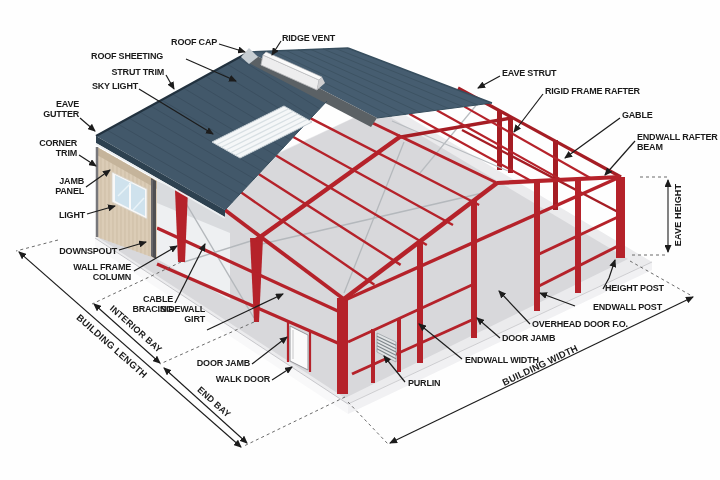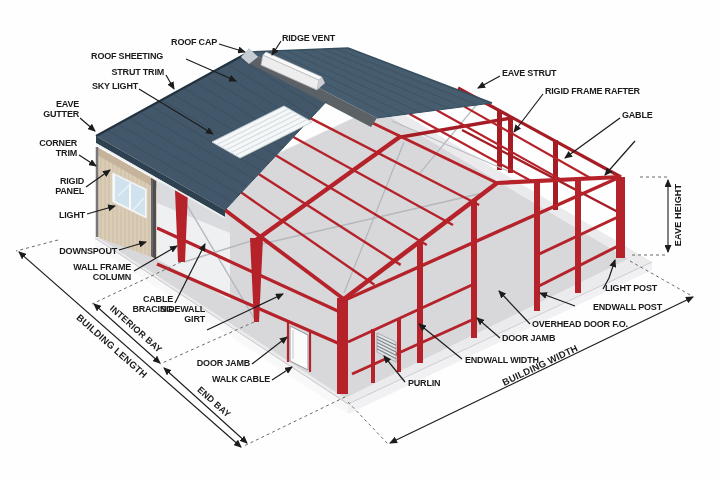"ENDWALL RAFTER BEAM" div.lbl { html: none -> <div>ENDWALL RAFTER BEAM</div> }
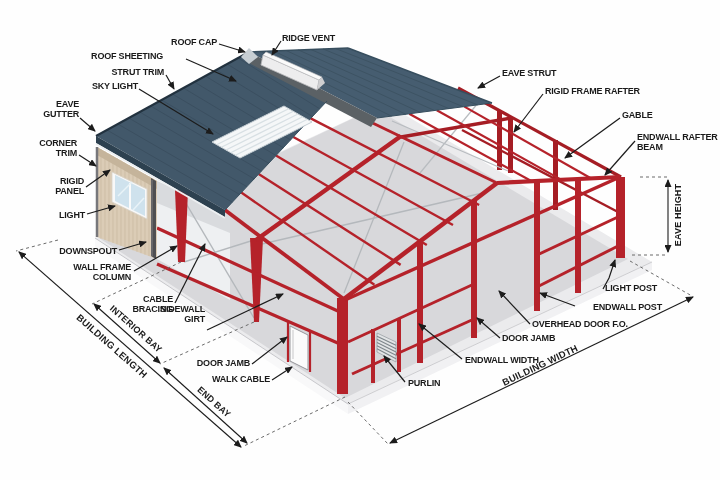"RIGID PANEL" div.lbl { text: RIGID -> JAMB }
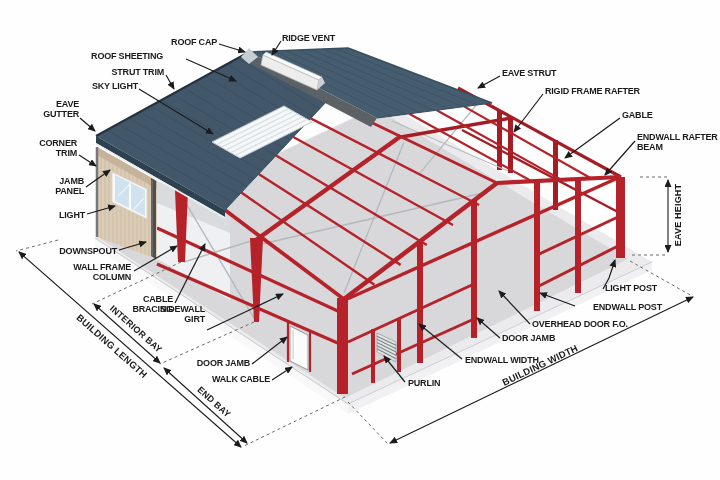"LIGHT POST" div.lbl { text: LIGHT -> HEIGHT }
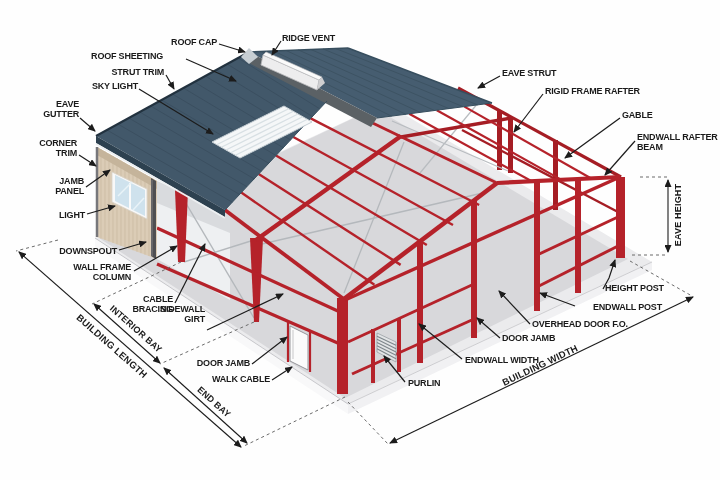"WALK CABLE" div.lbl { text: CABLE -> DOOR }
